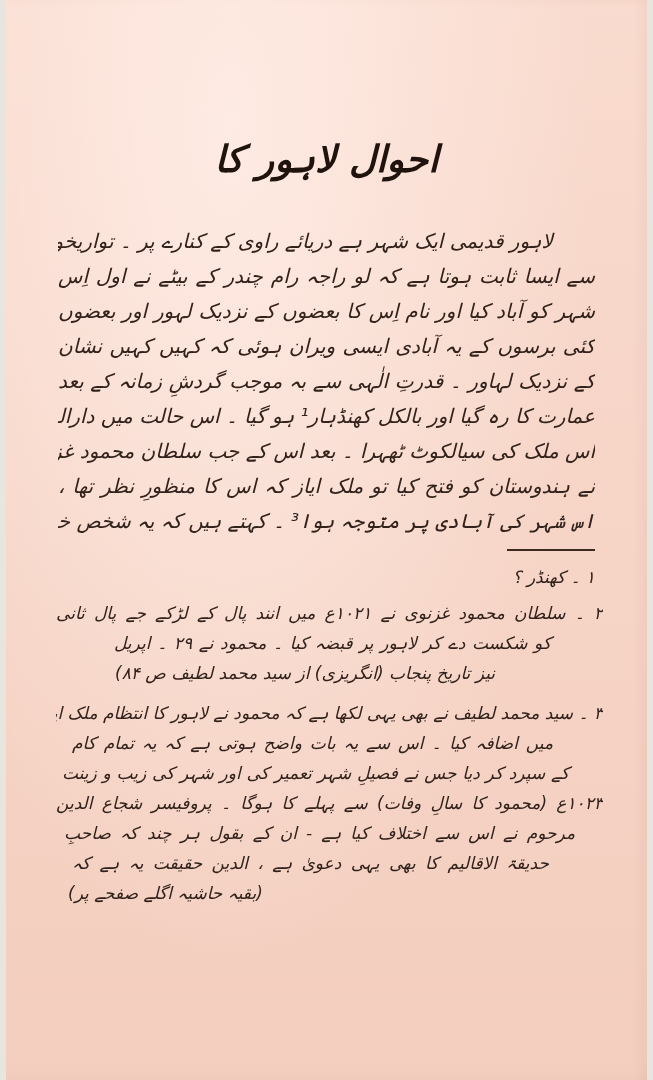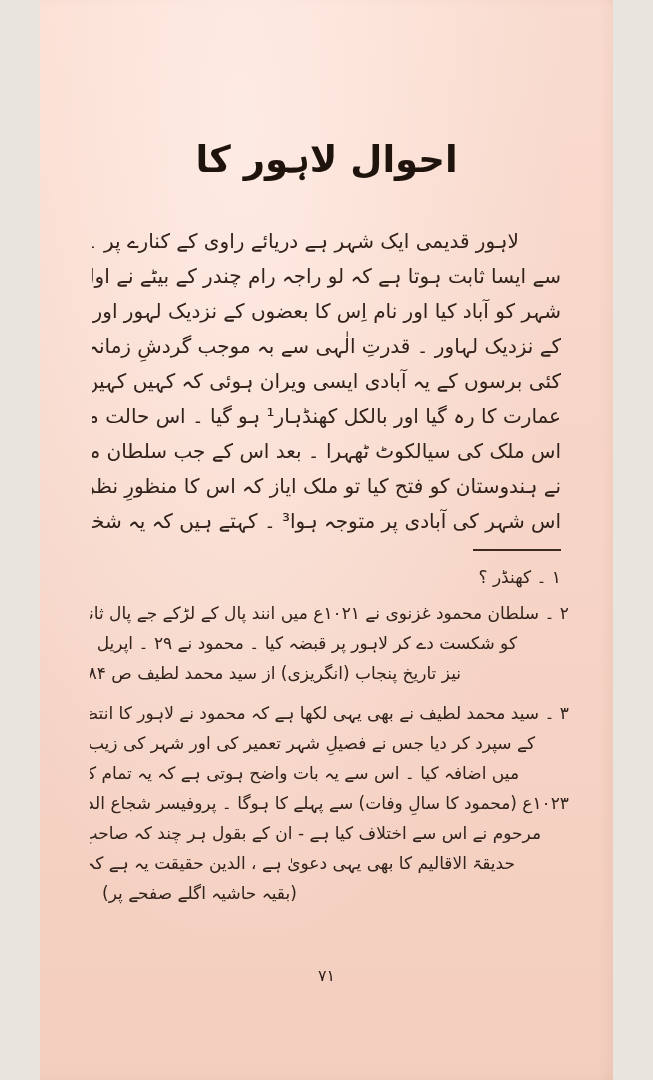"احوال لاہور کا" .page { font-style: none -> italic; width: 573px -> 641px }
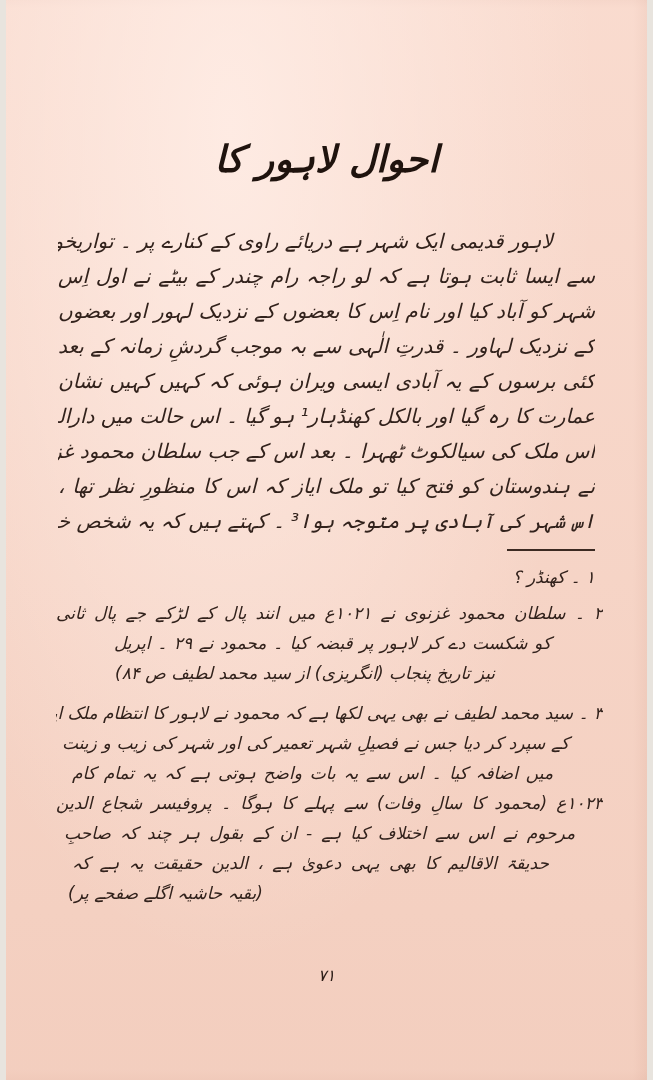"کے نزدیک لہاور ۔ قدرتِ" div.bline { order: before "کئی برسوں کے یہ آبادی" -> after "کئی برسوں کے یہ آبادی" }
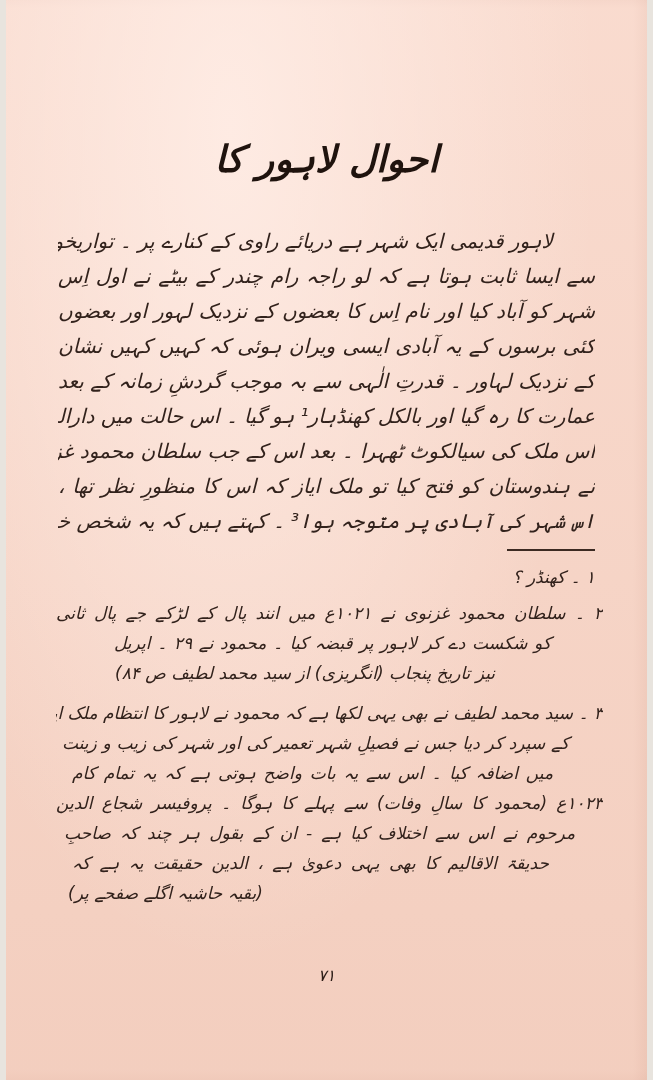"کے سپرد کر دیا جس" div.fline { order: before "میں اضافہ کیا ۔ اس" -> after "میں اضافہ کیا ۔ اس" }
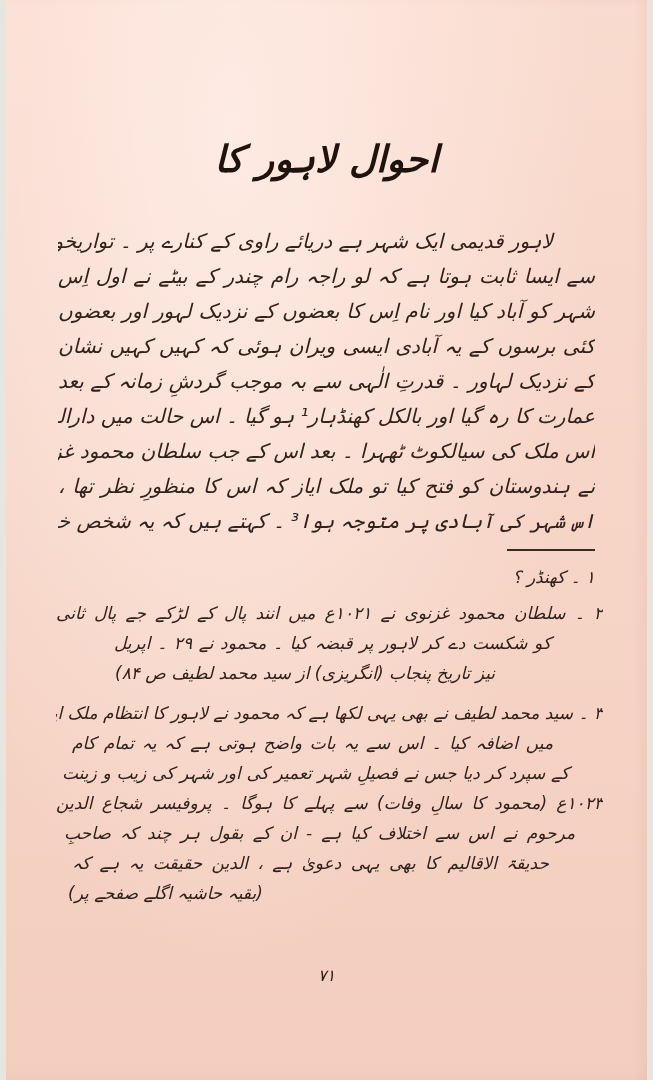"۷۱" div.page-number { html: <div>۷۱</div> -> none }
